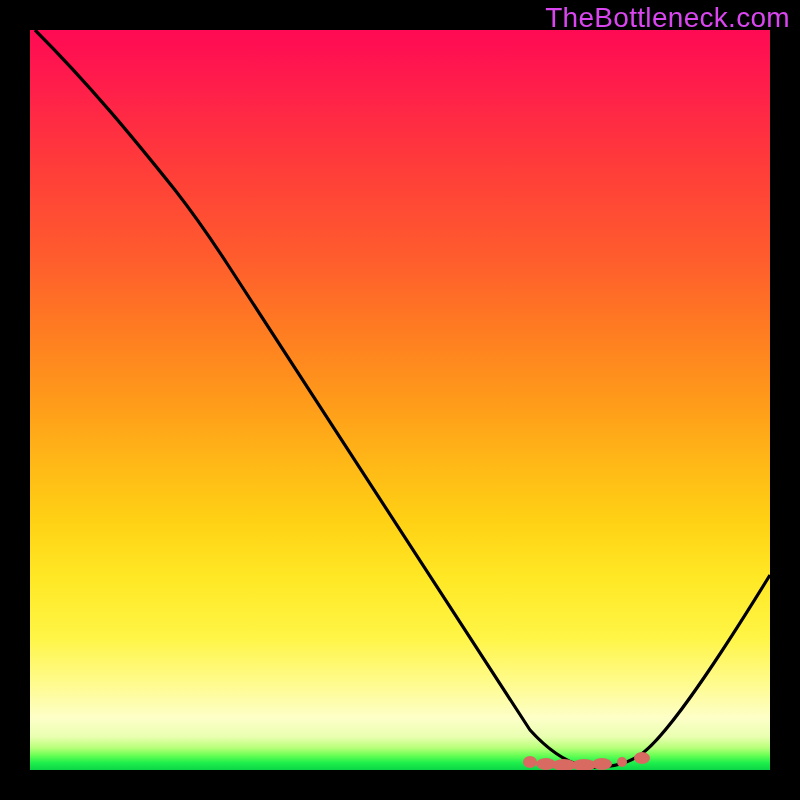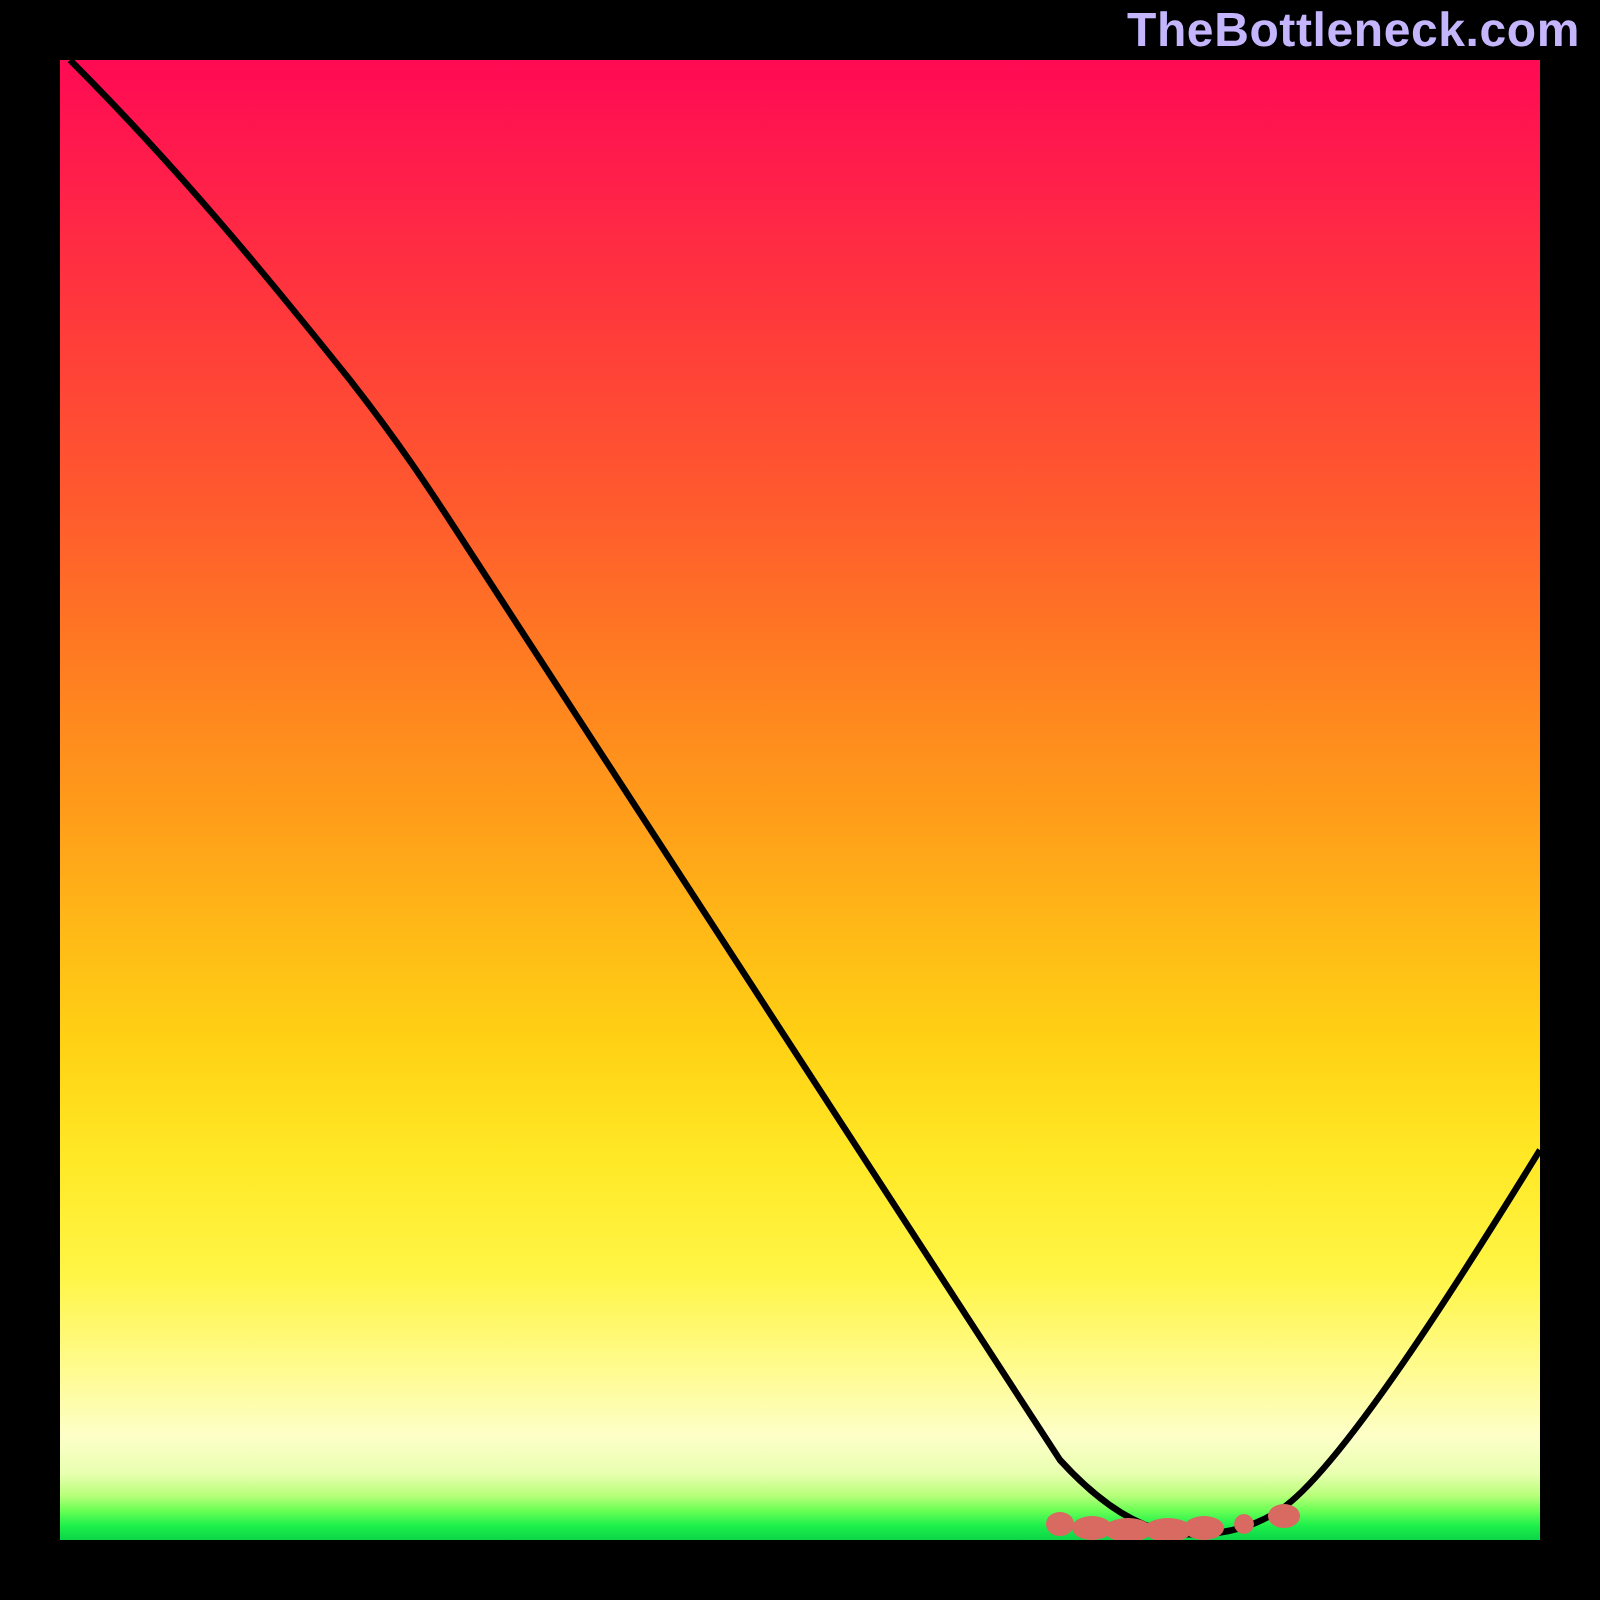"TheBottleneck.com" .watermark { color: #c4b5fd -> #d946ef; font-size: 24px -> 28px; font-weight: 700 -> 400 }
